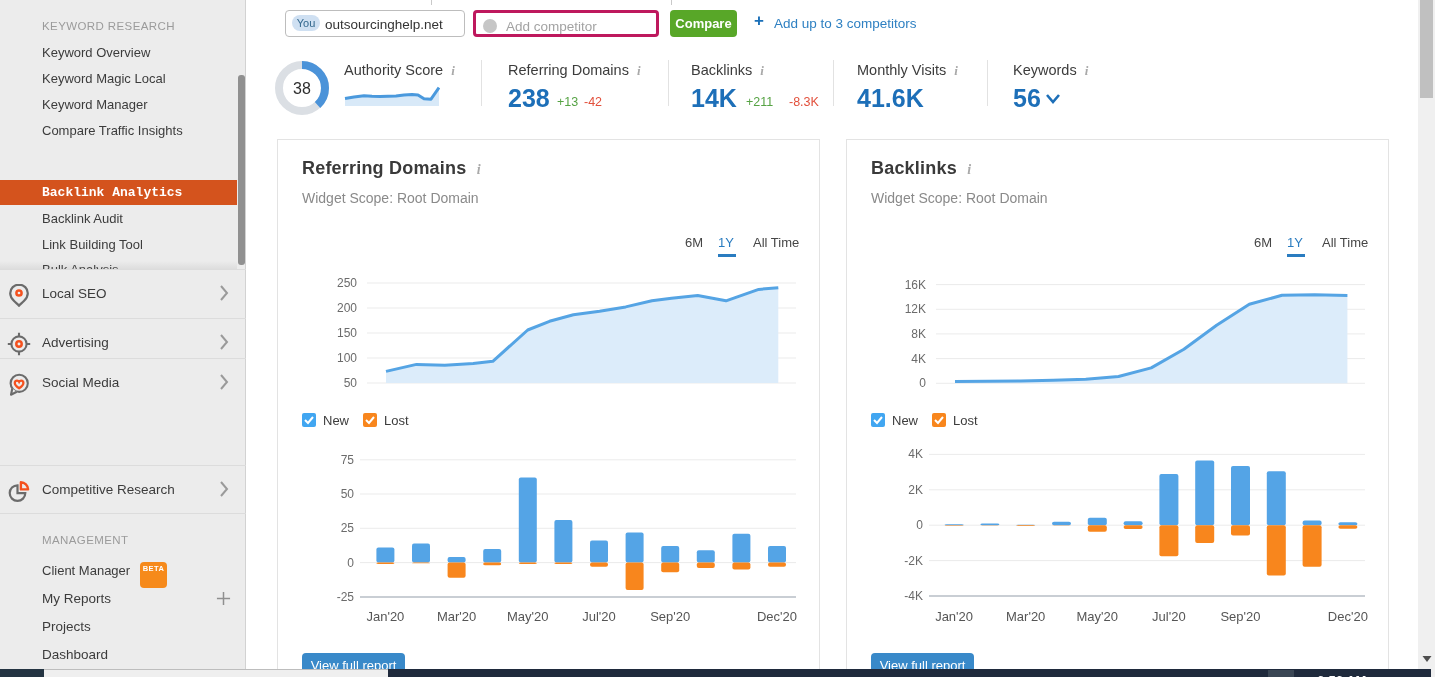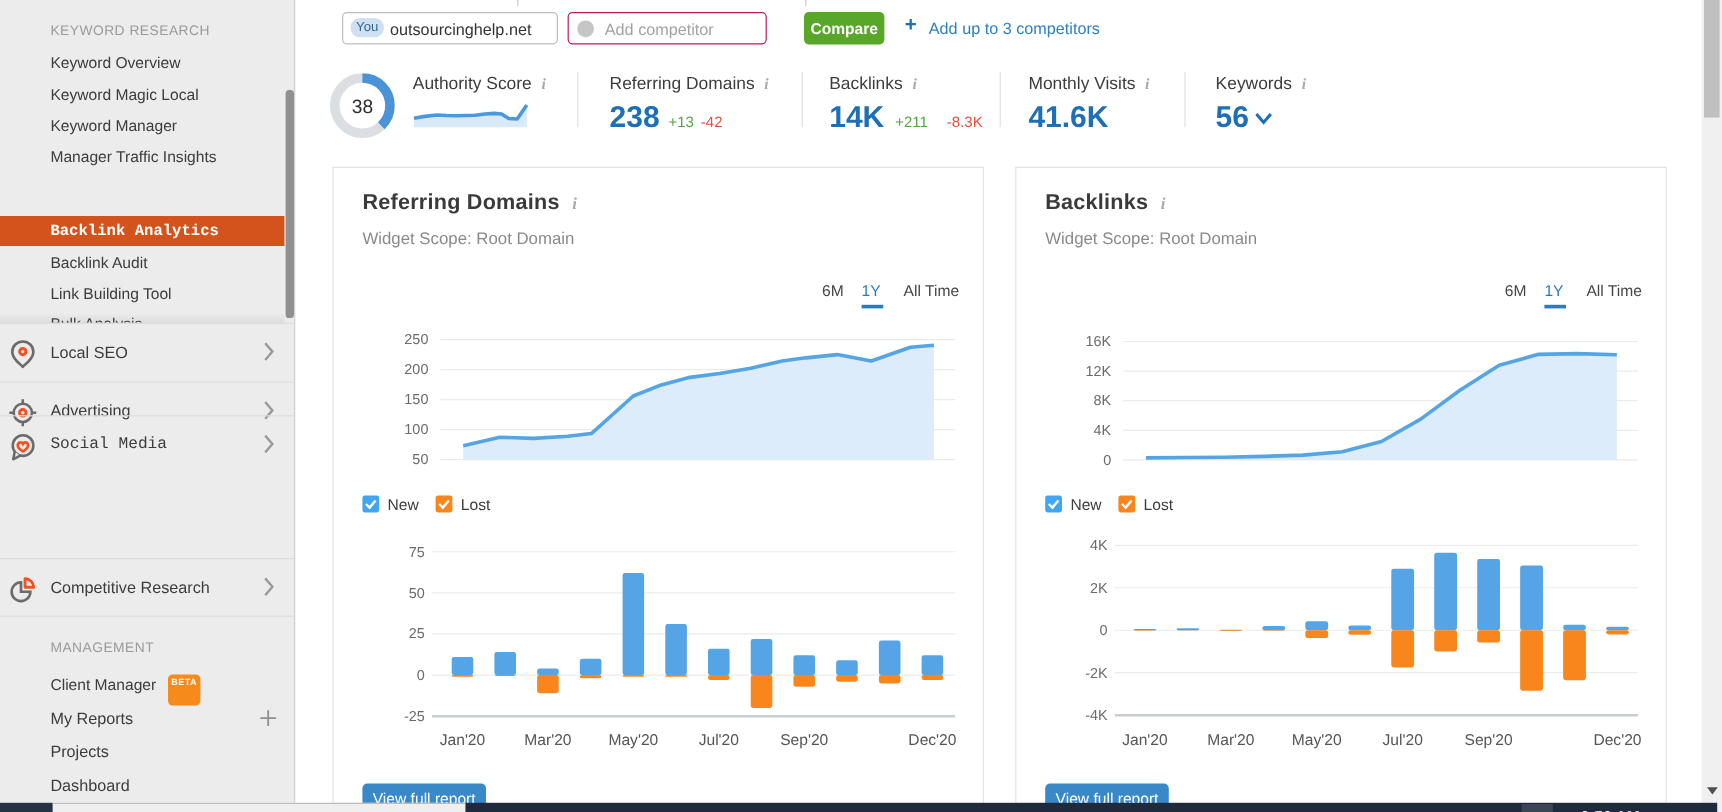"Add competitor" div.abs { border: 1px solid #be185d -> 3px solid #be185d; width: 166px -> 186px }
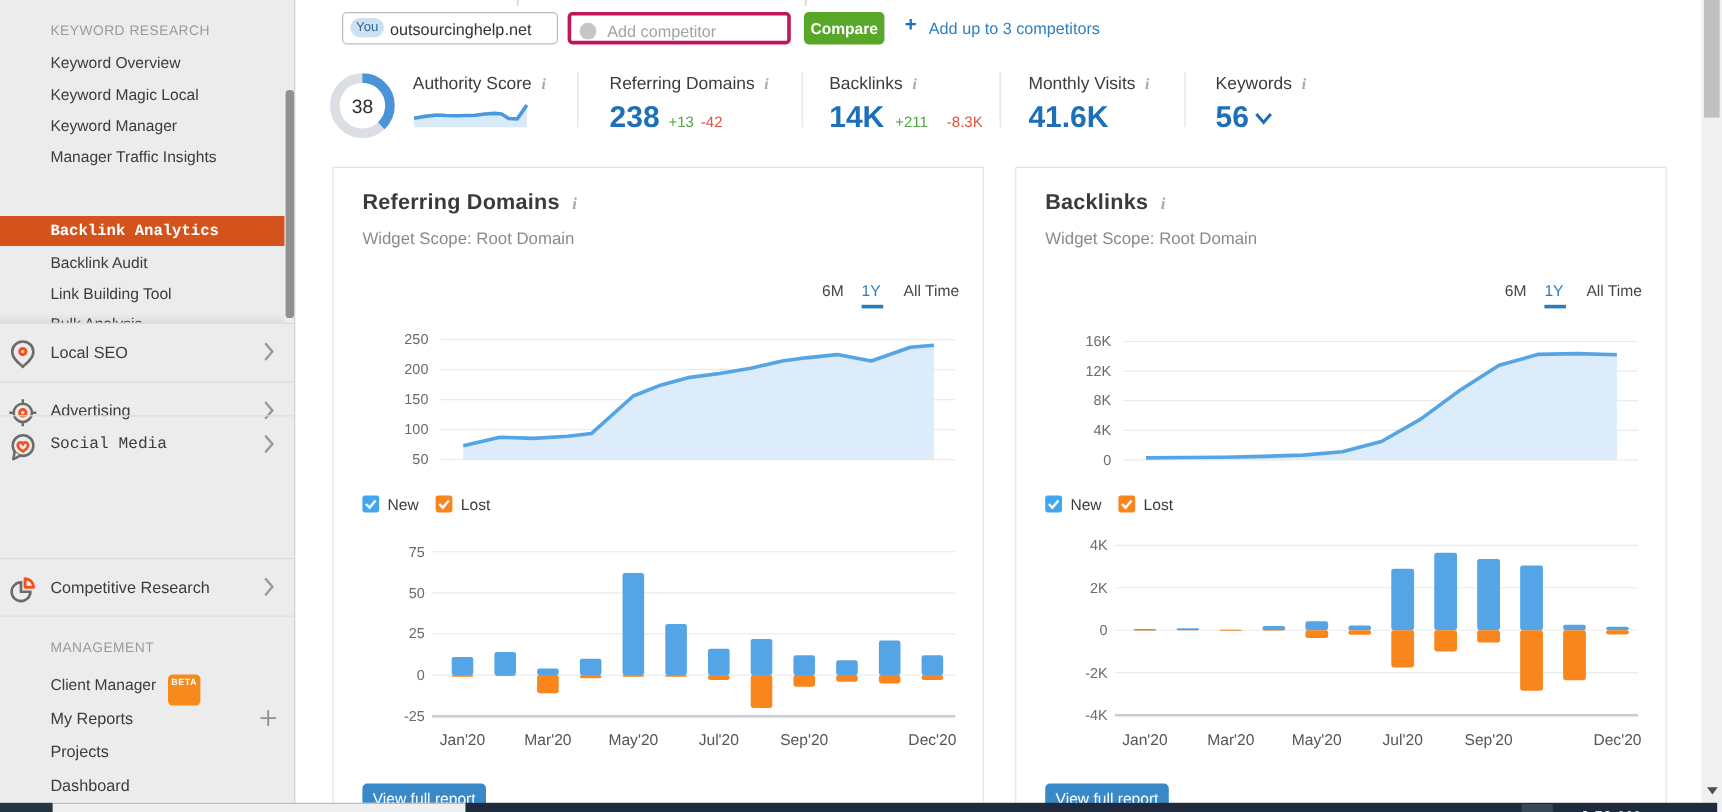"Manager Traffic Insights" div.sub-item { text: Manager -> Compare }
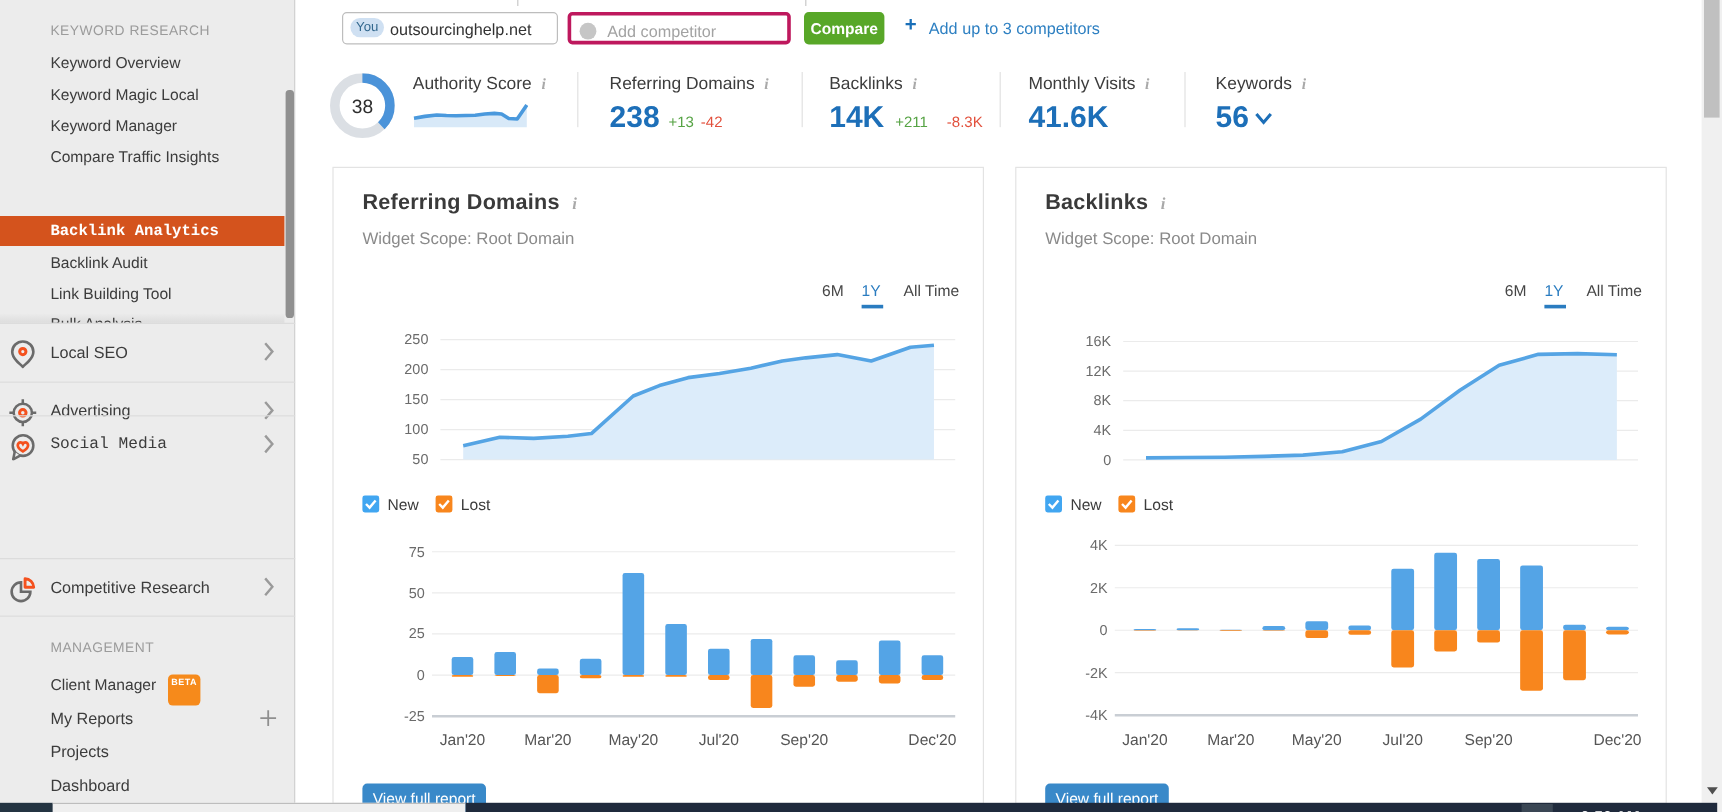"Social Media" div.nav-row { font-family: Liberation Mono, monospace -> none; top: 346px -> 358px }
